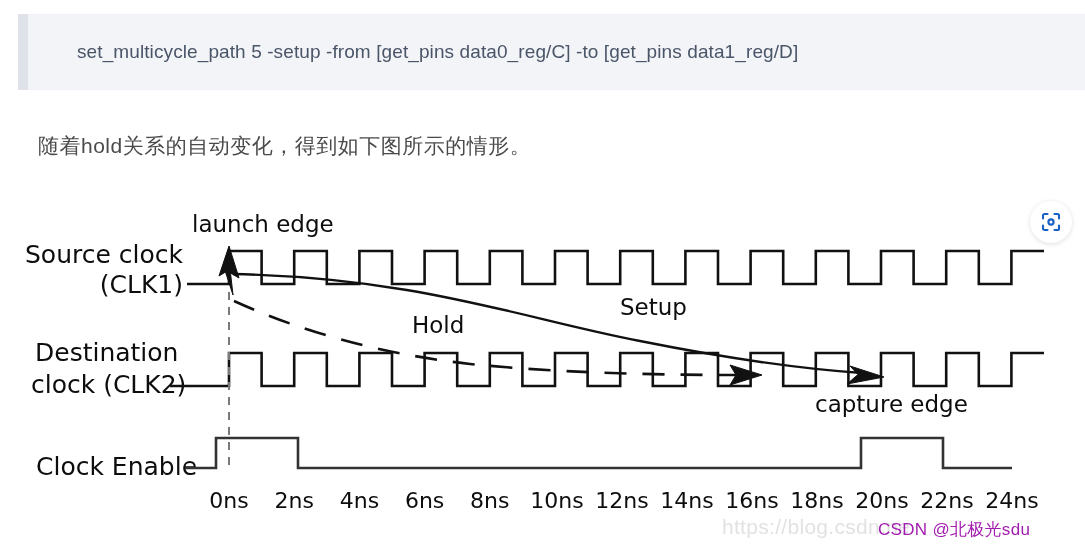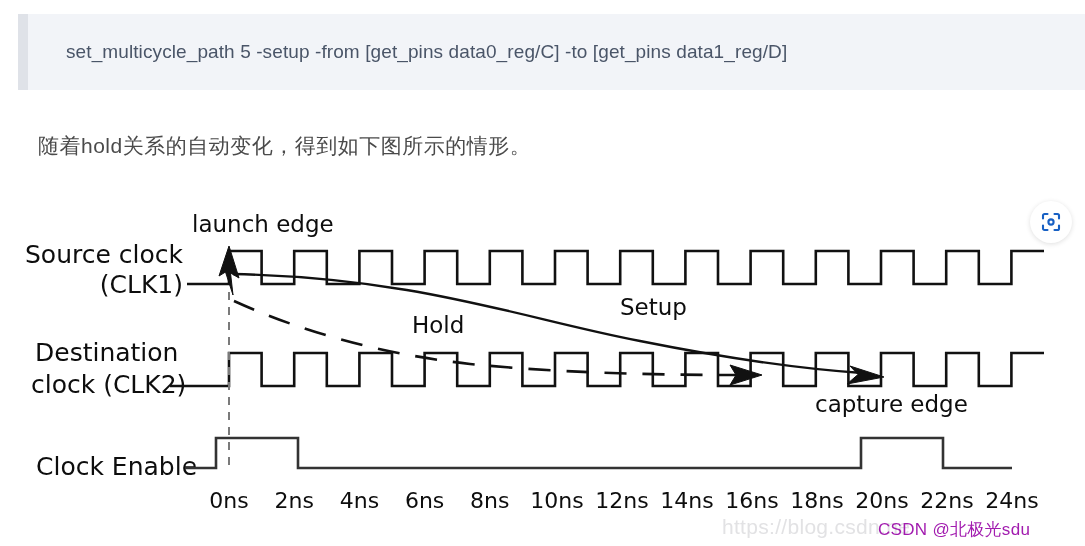"set_multicycle_path 5 -setup -from" .code-text { padding-left: 38px -> 49px }
